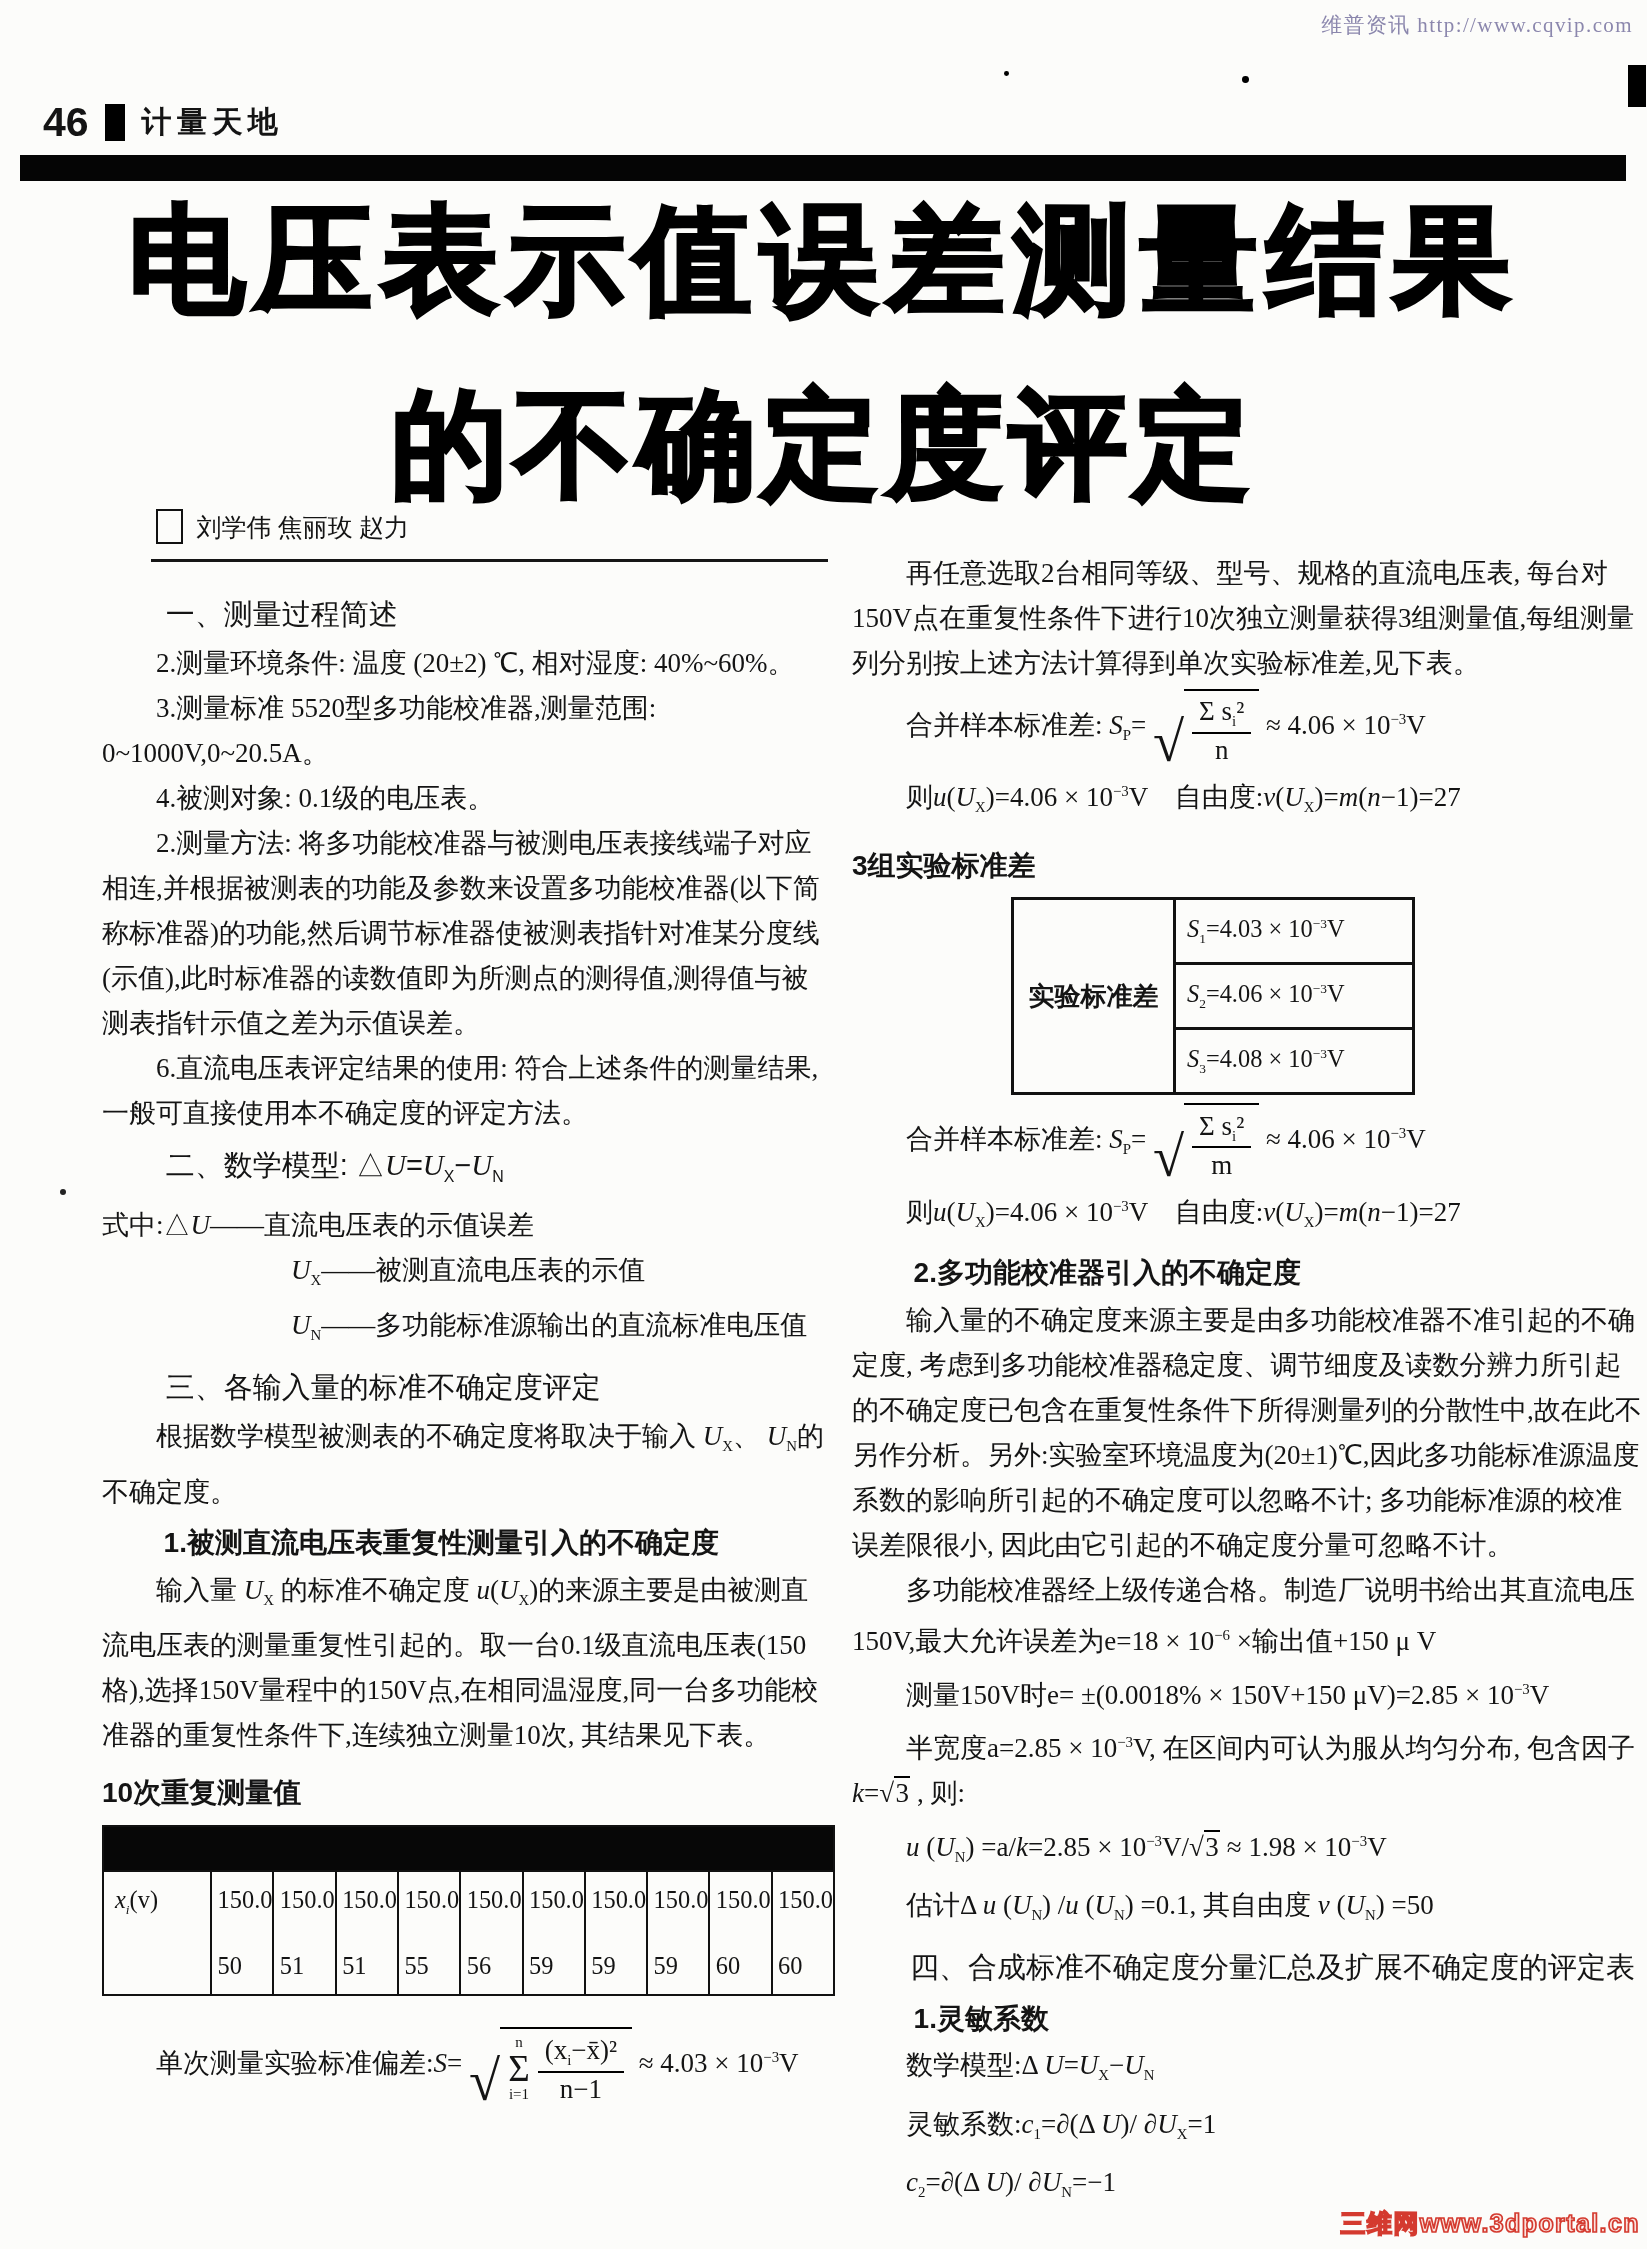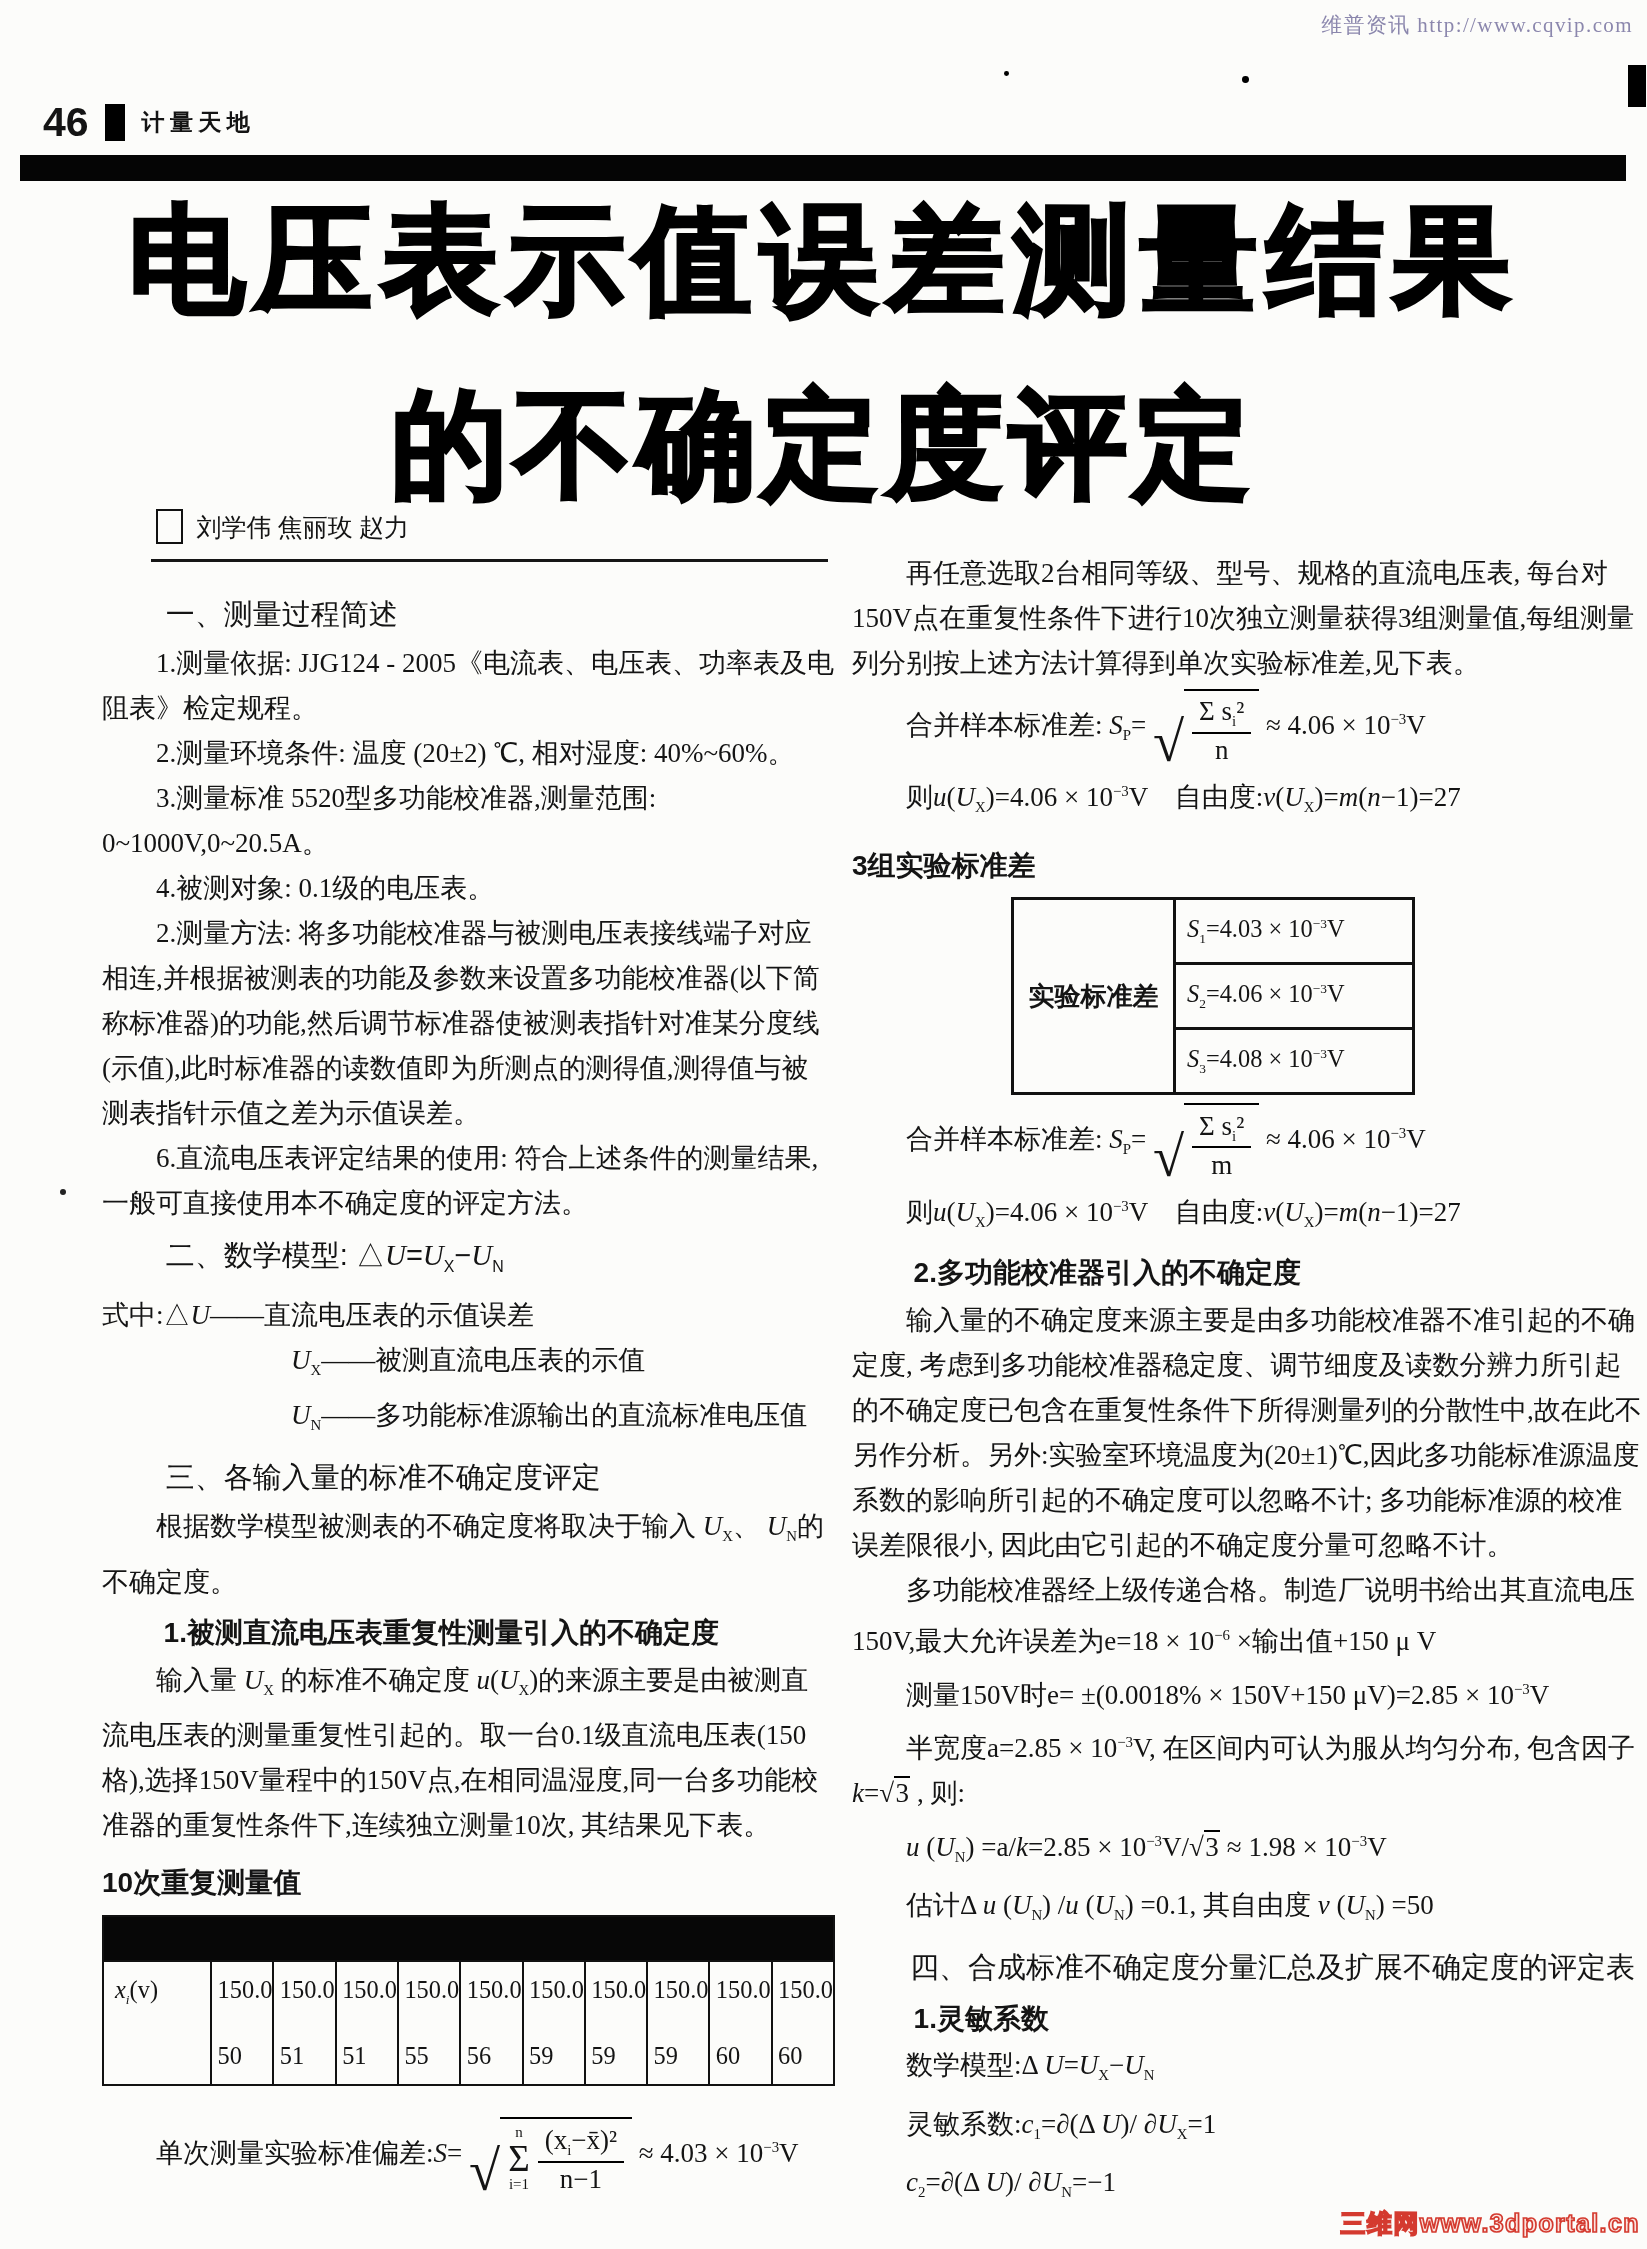"计量天地" .sec { font-size: 23px -> 30px }
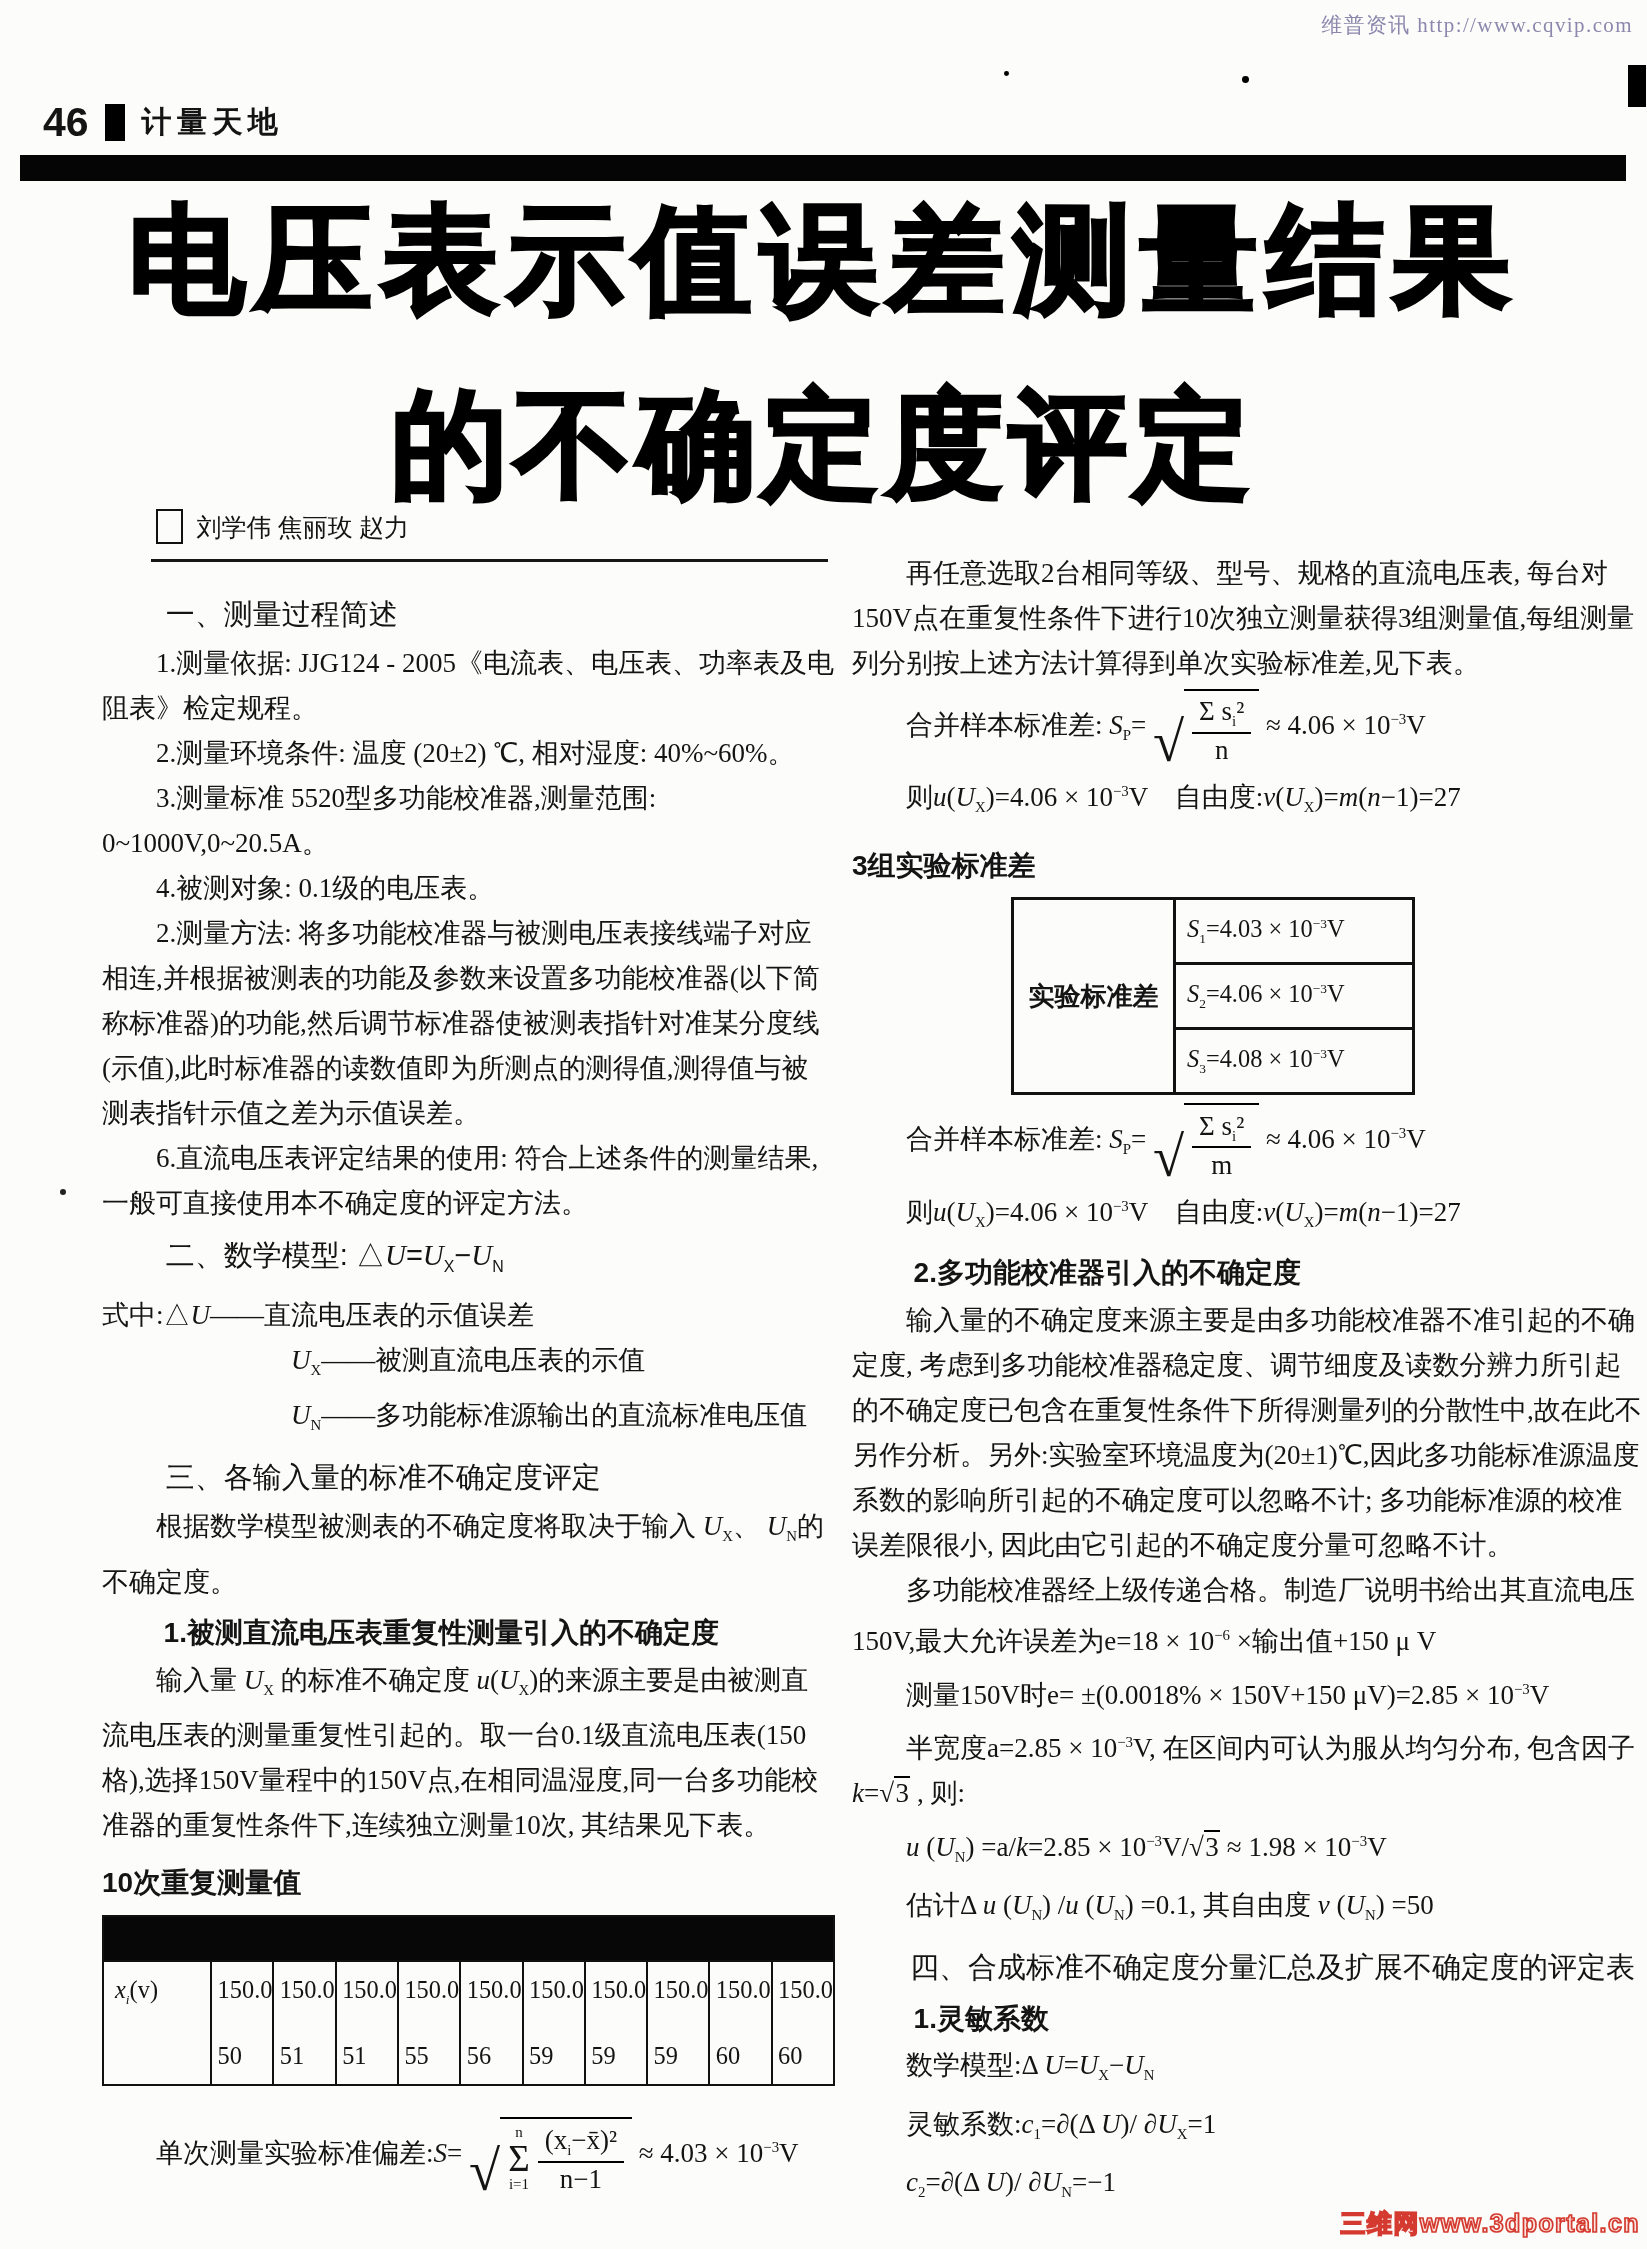"1.测量依据: JJG124 -" p.body { html: <p>1.测量依据: JJG124 - 2005《电流表、电压表、功率表及电阻表》检定规程。</p> -> none }
